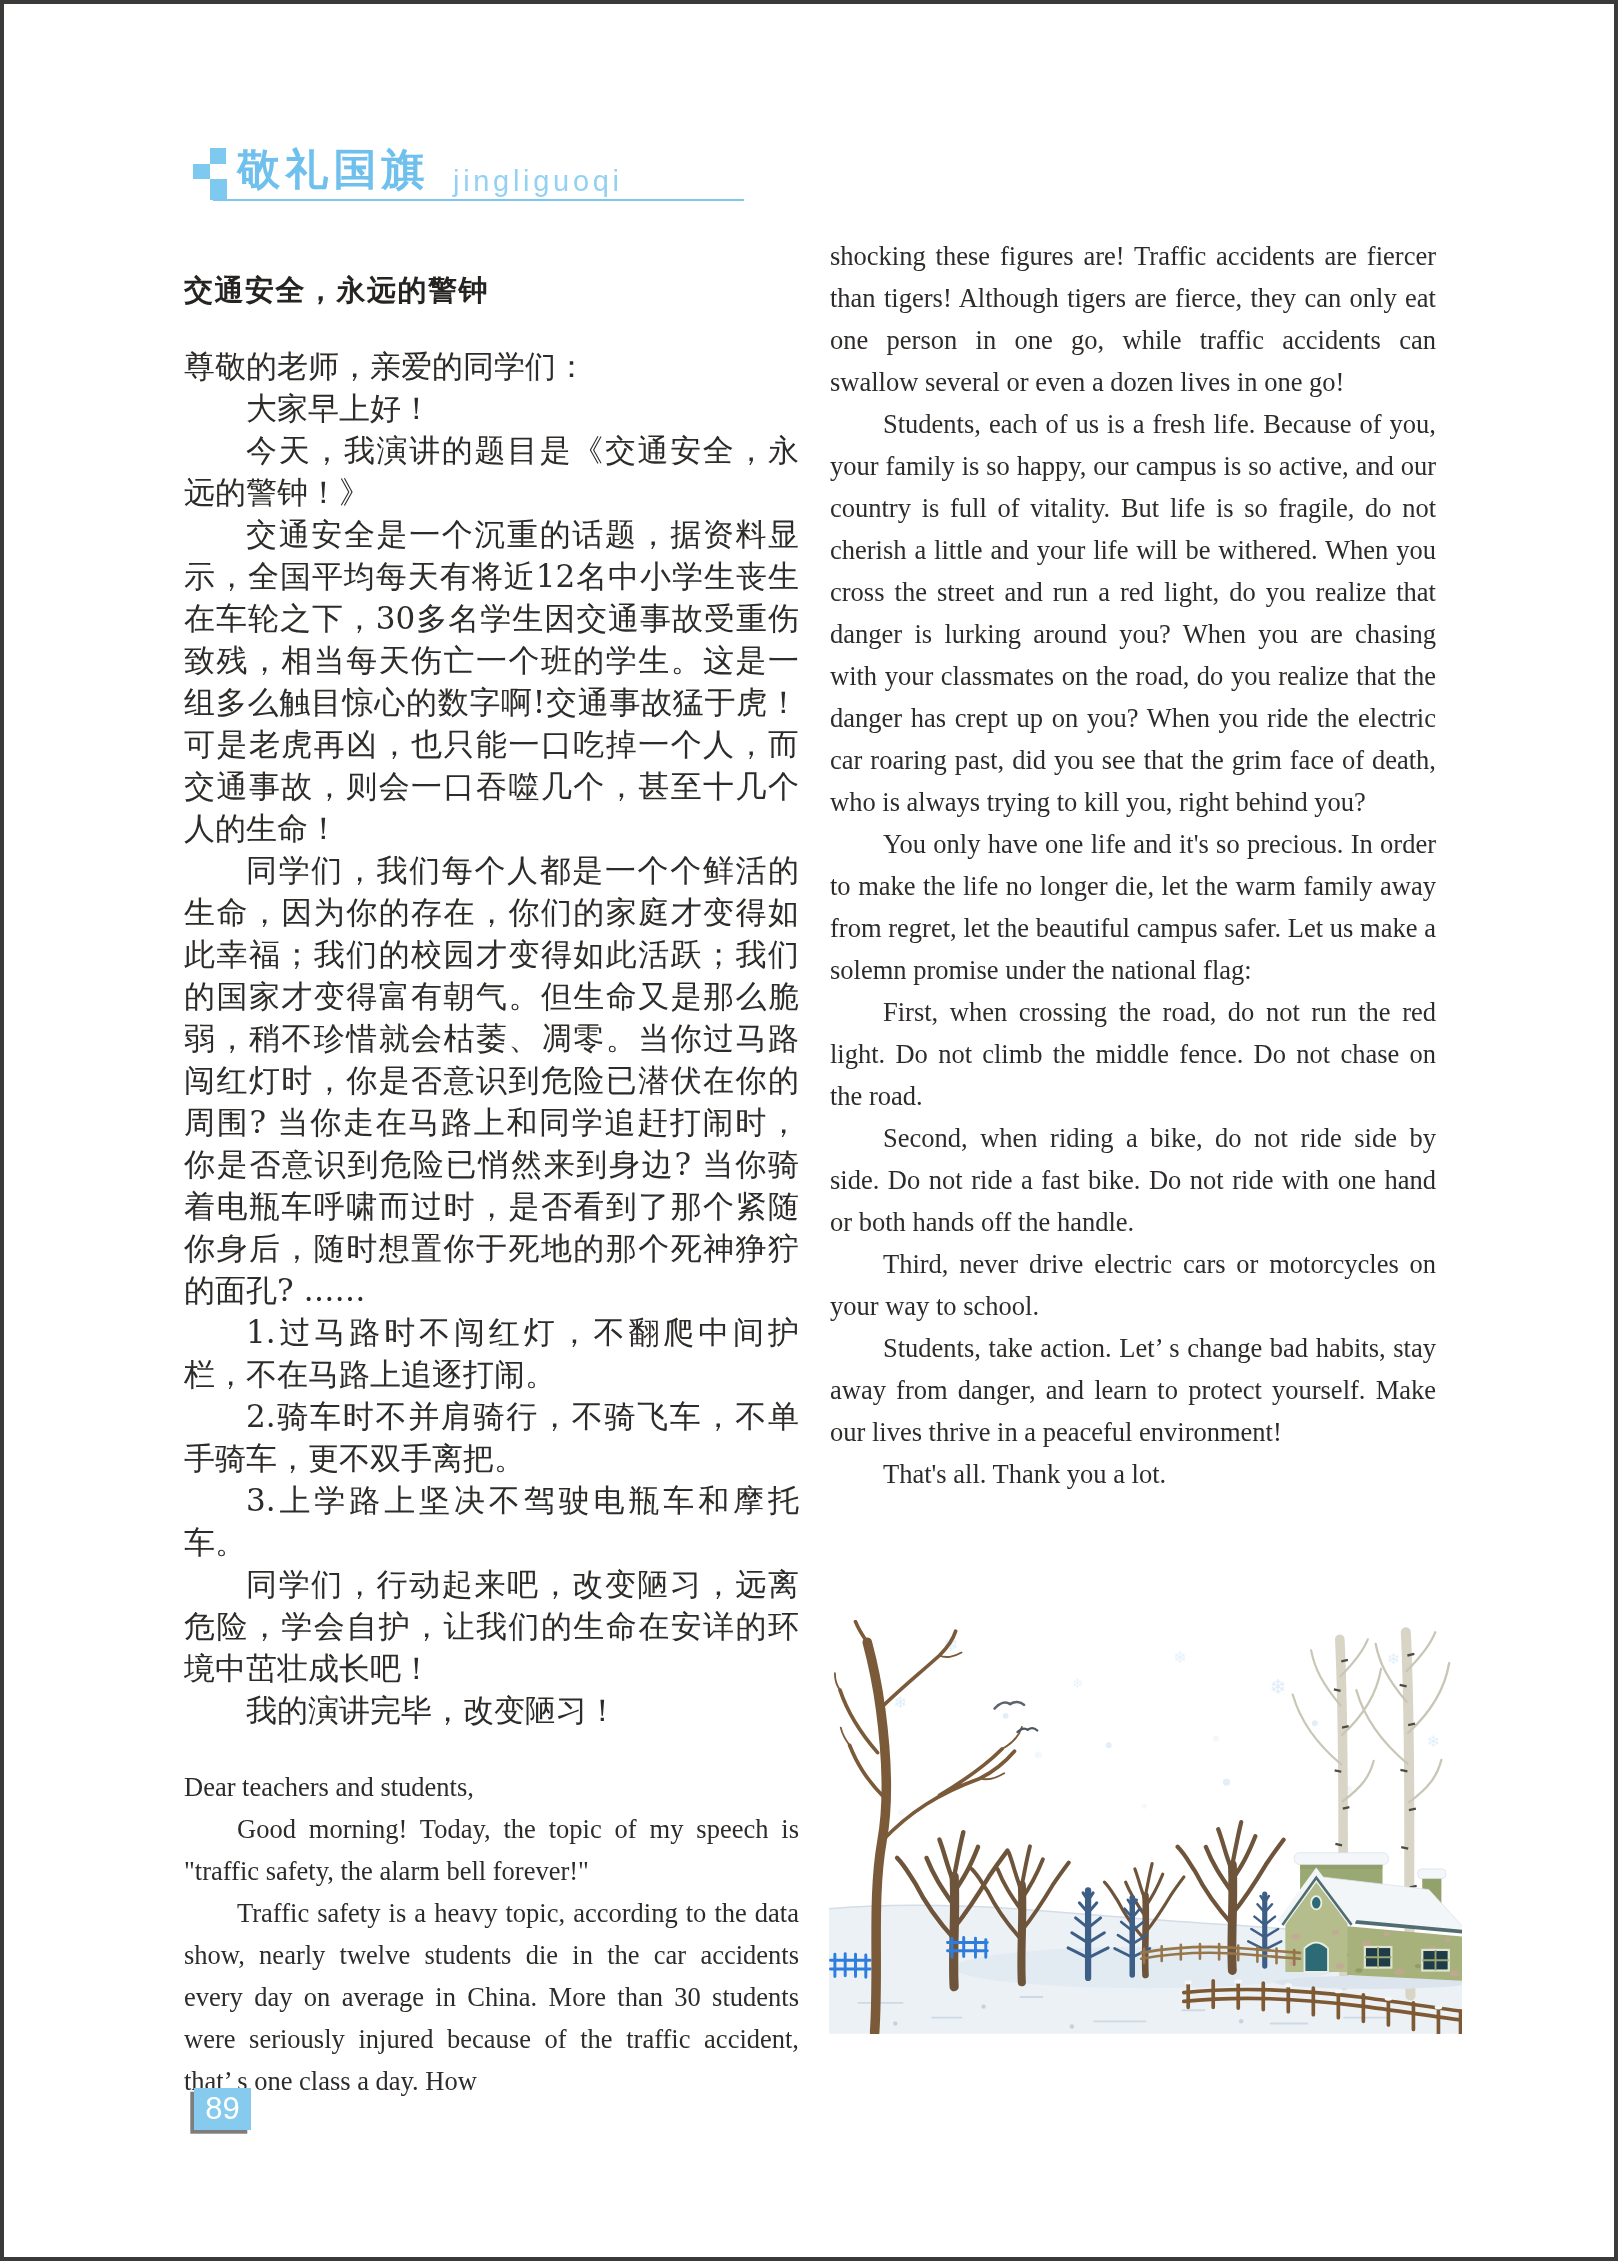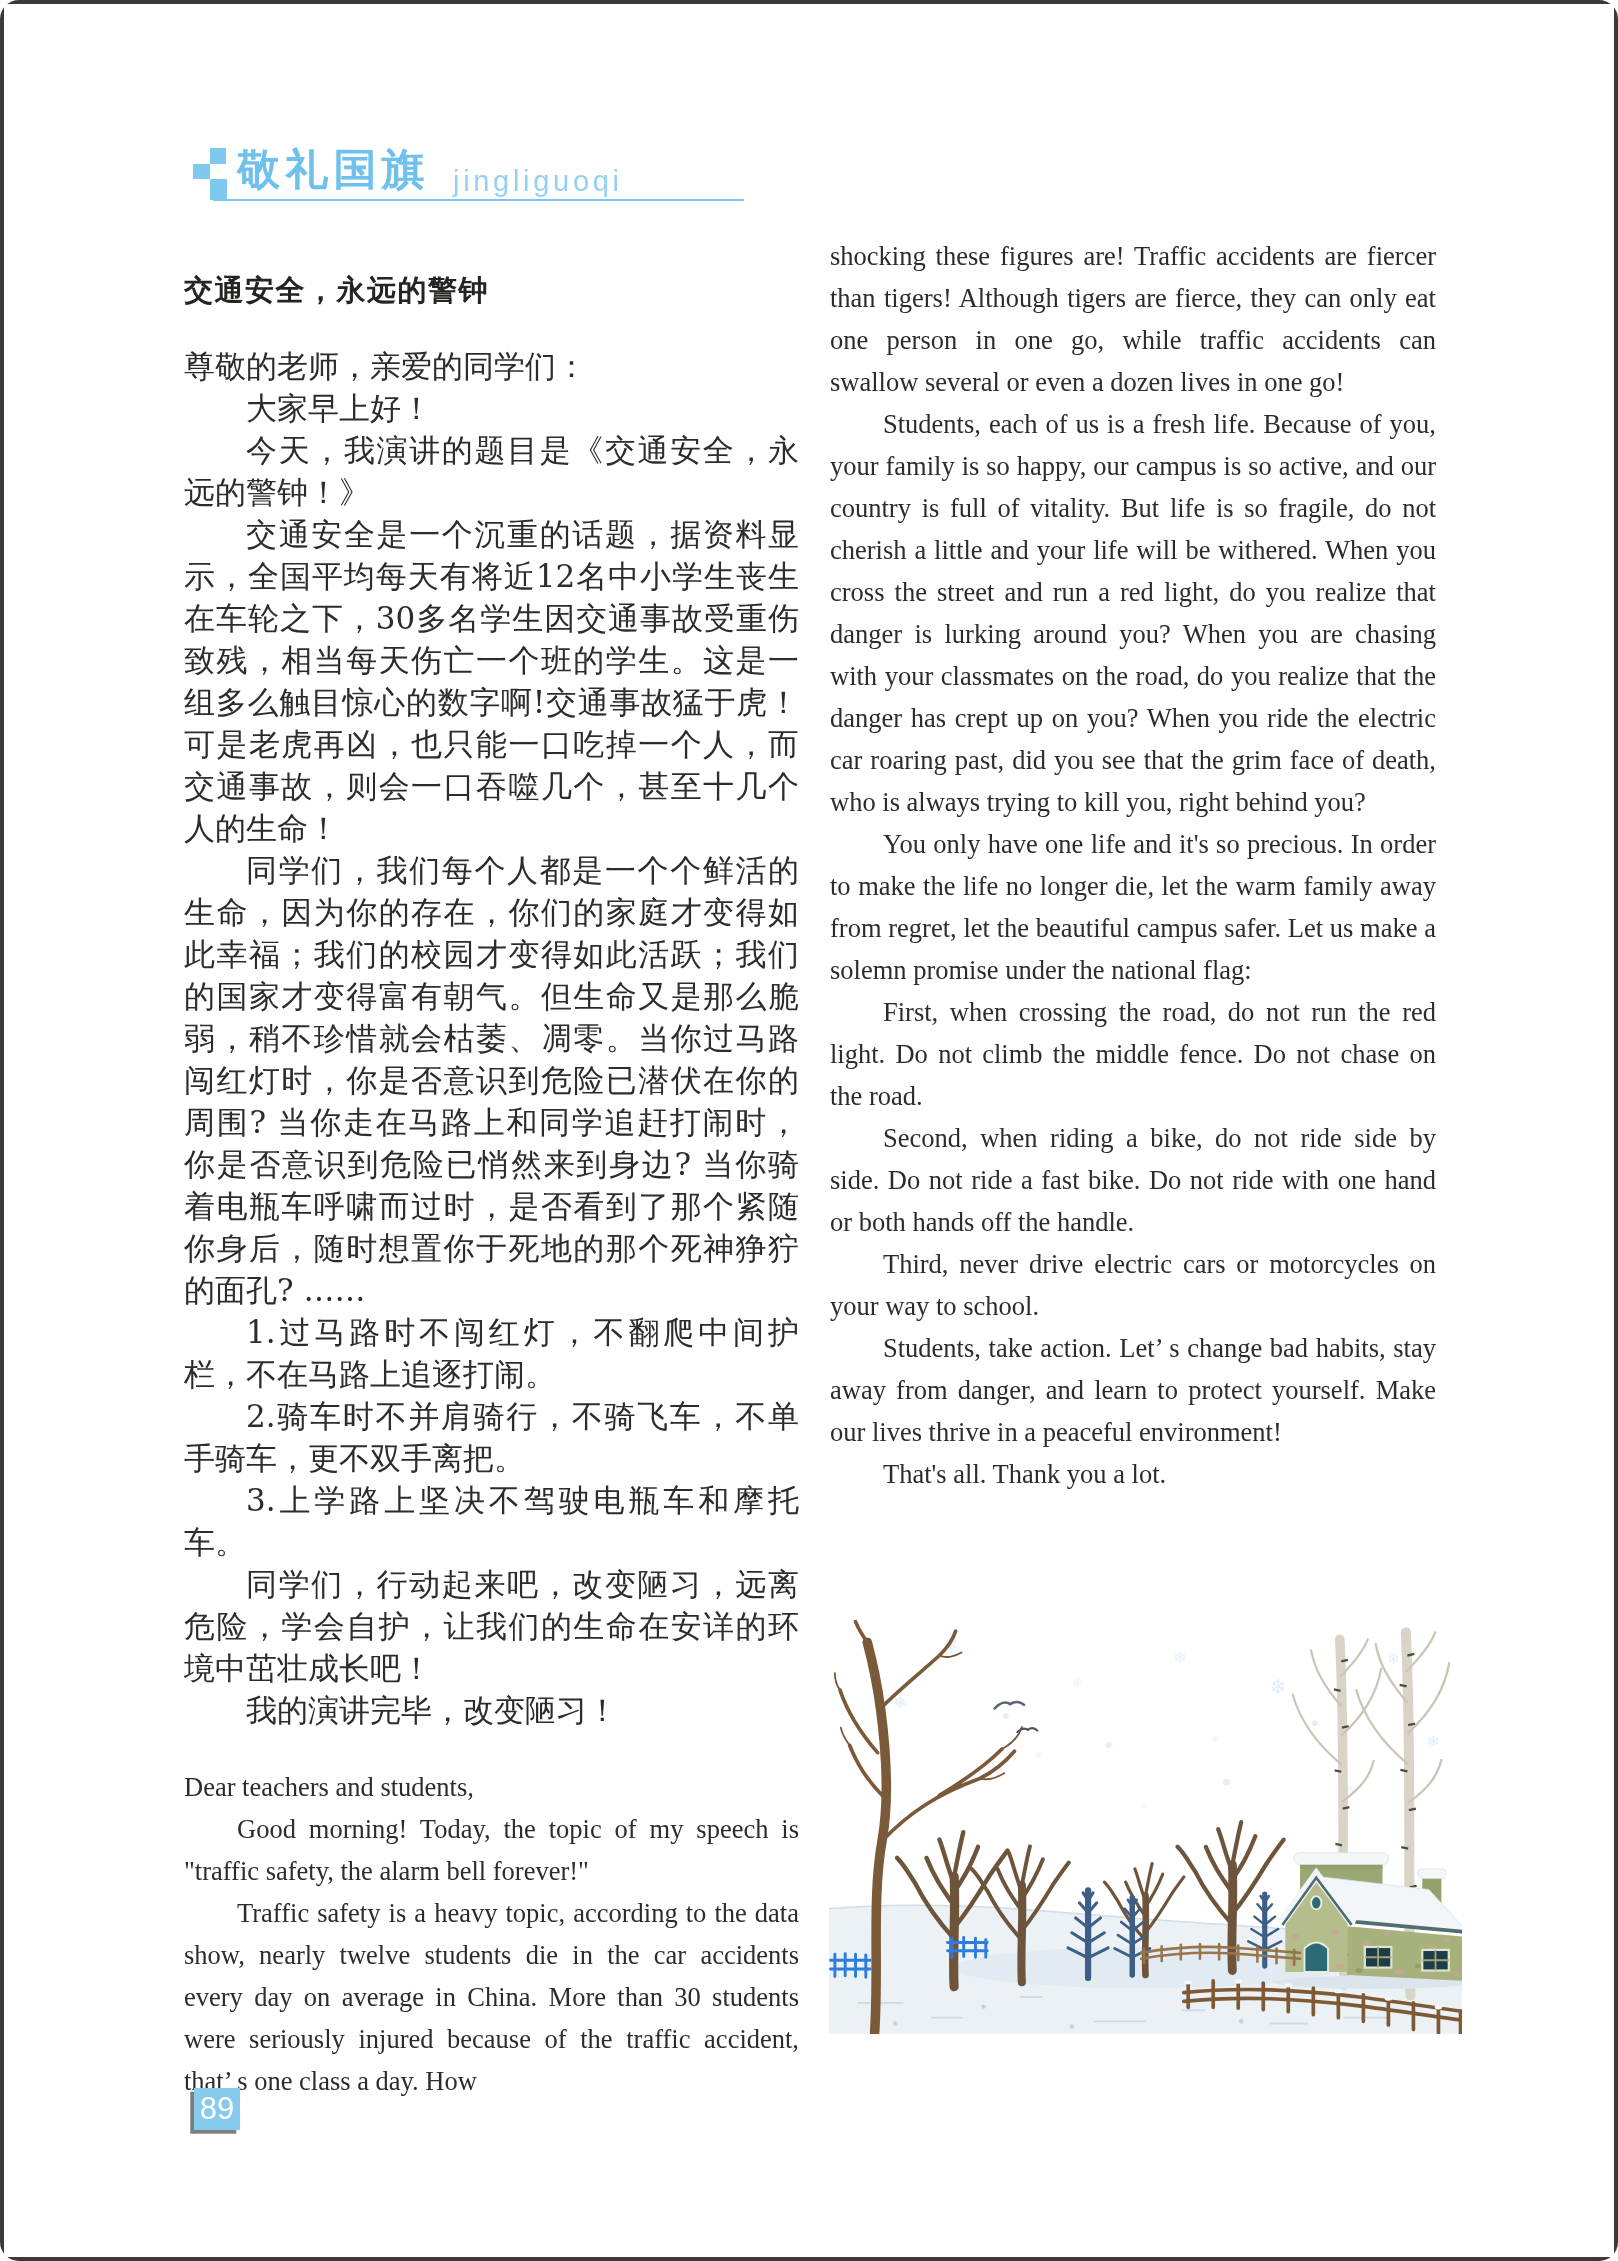"敬礼国旗" .page { border-radius: 19px -> none }
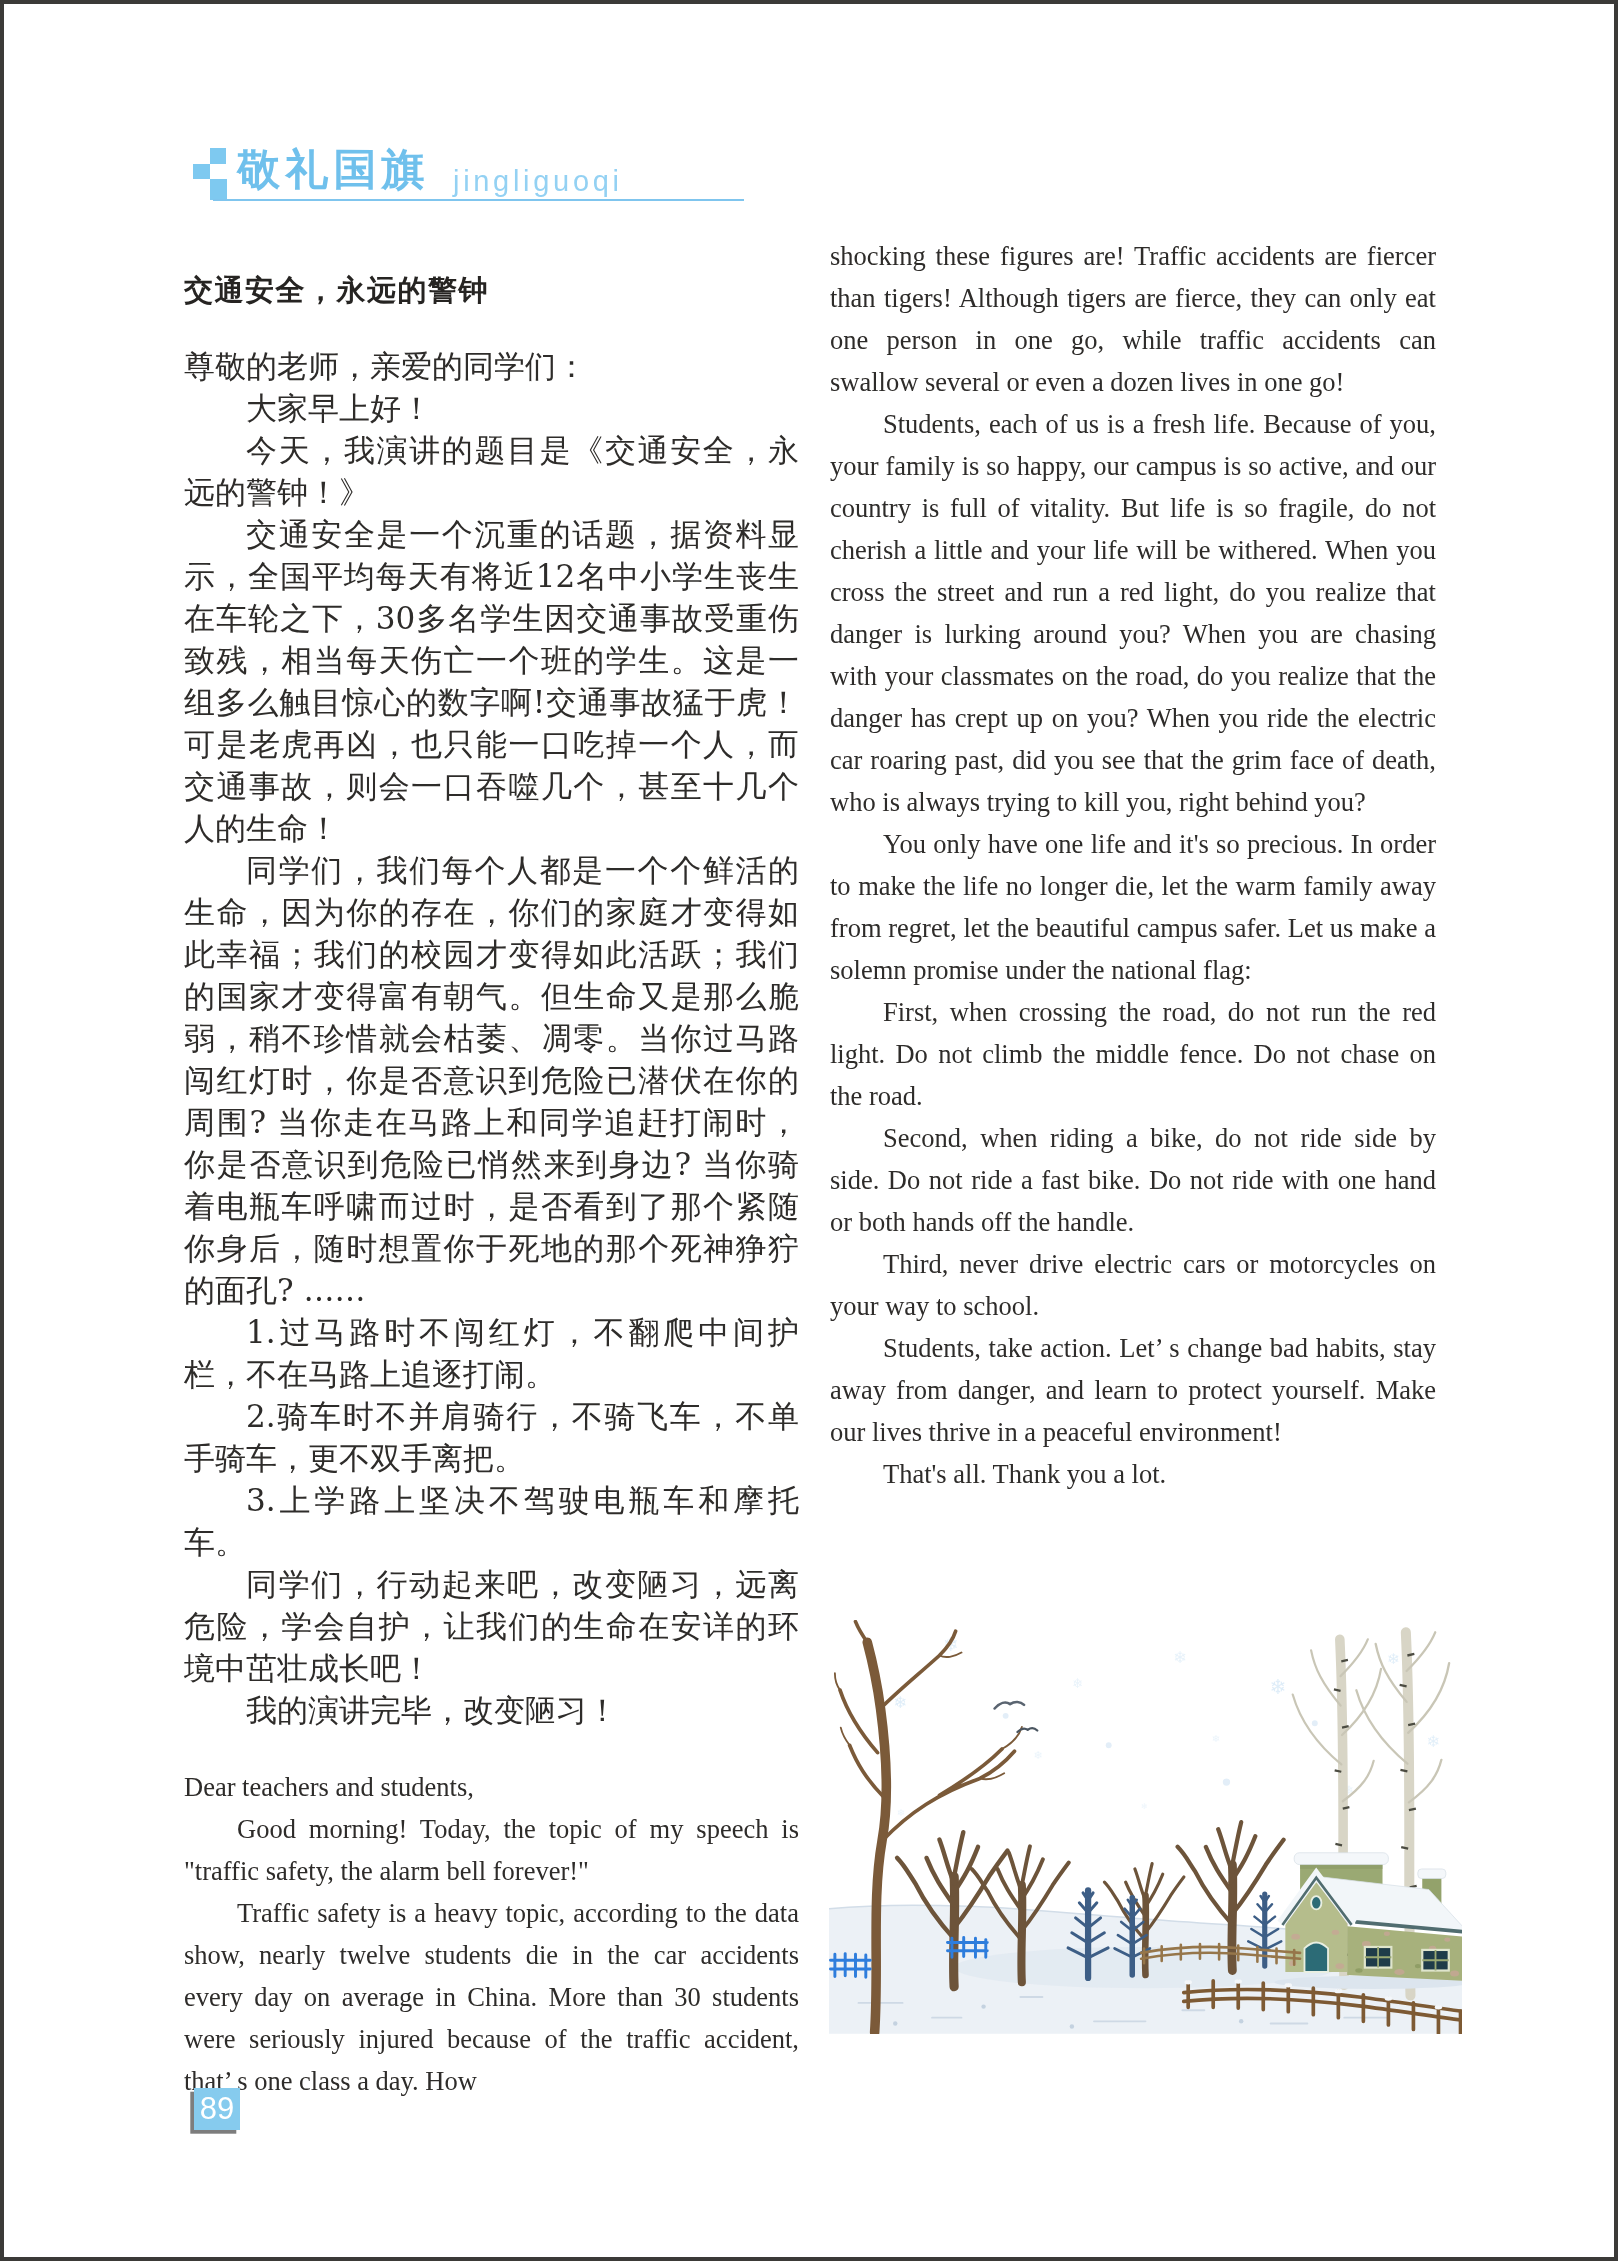"89" .page-number { width: 46px -> 57px }
